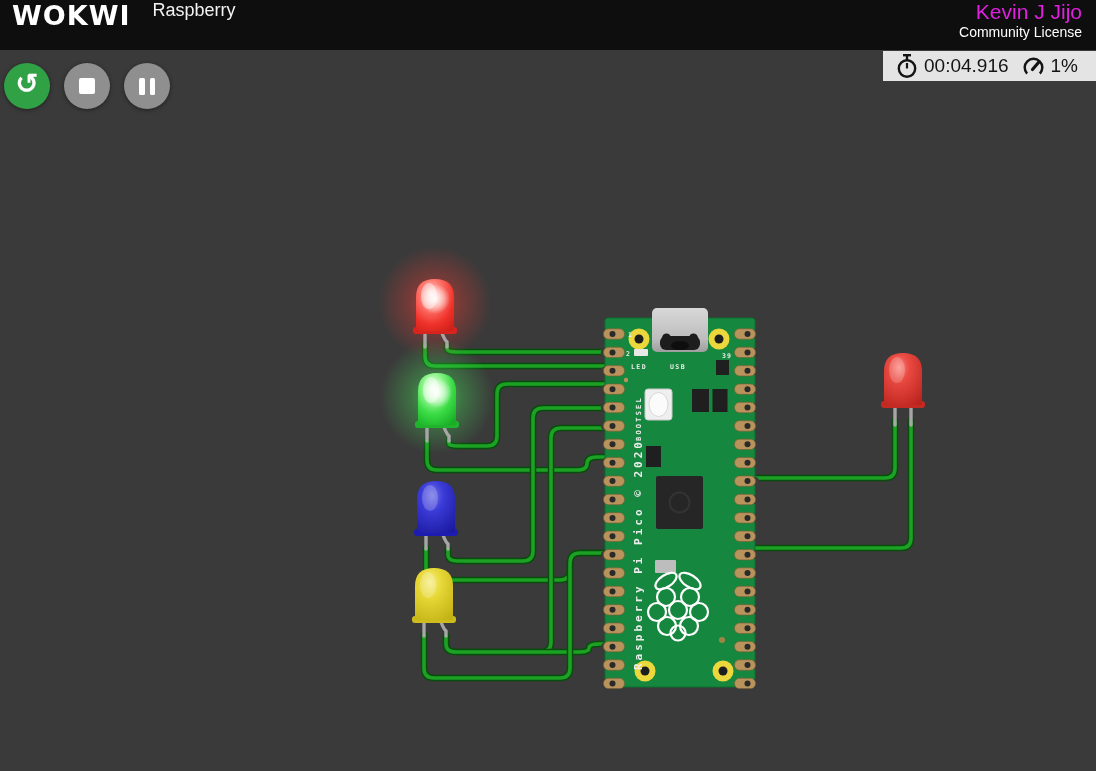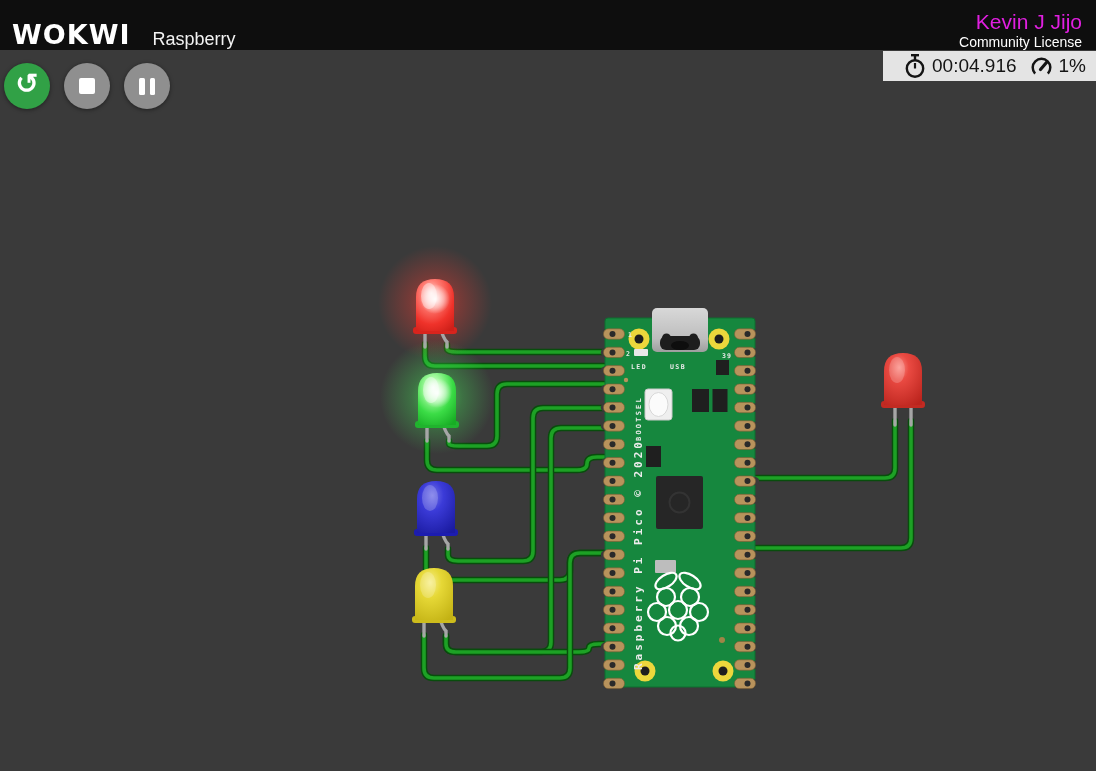"WOKWI" .topbar { align-items: flex-end -> flex-start }
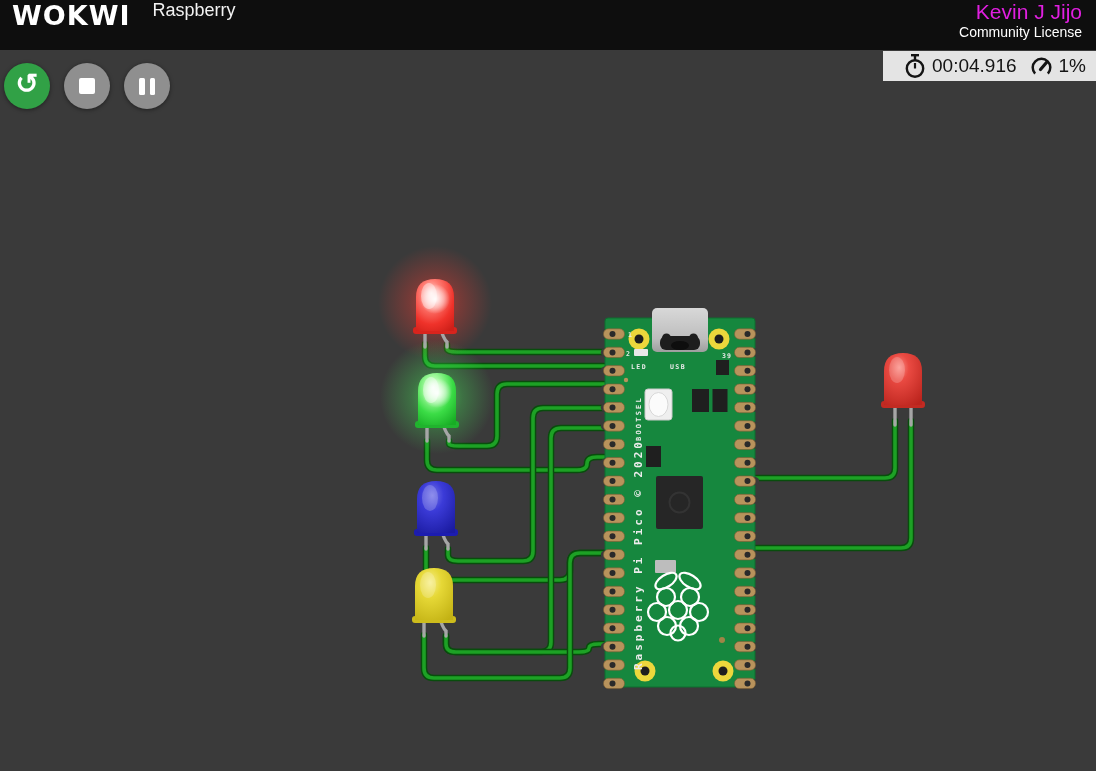"00:04.916" .status-strip { padding-right: 10px -> 18px }
